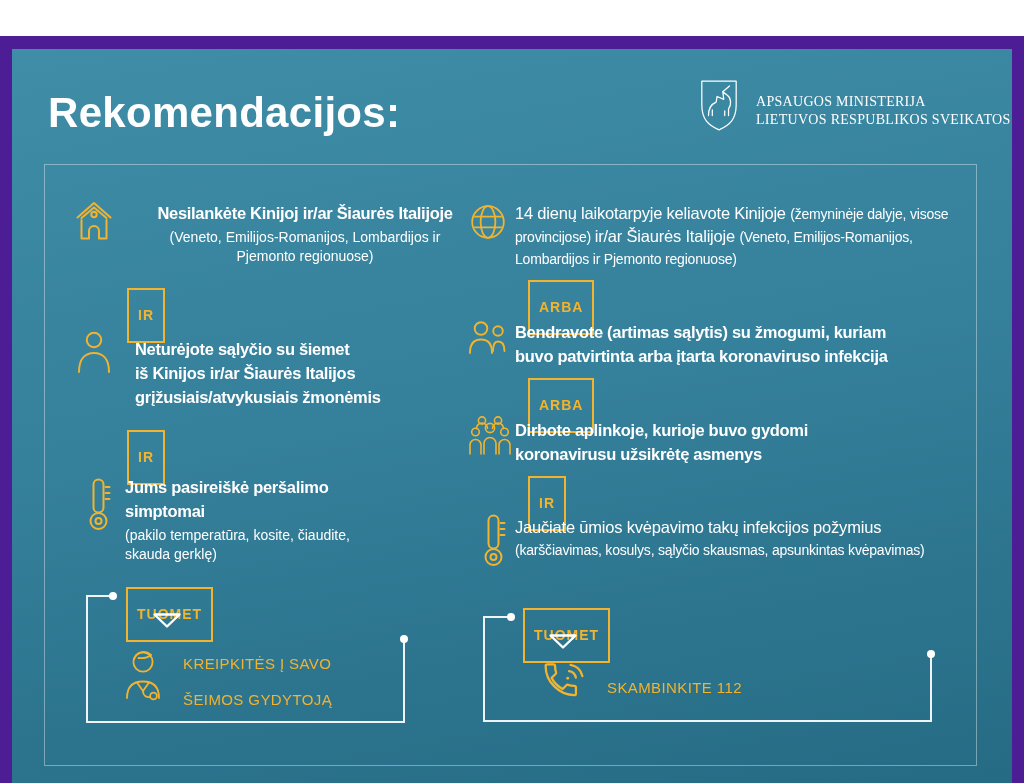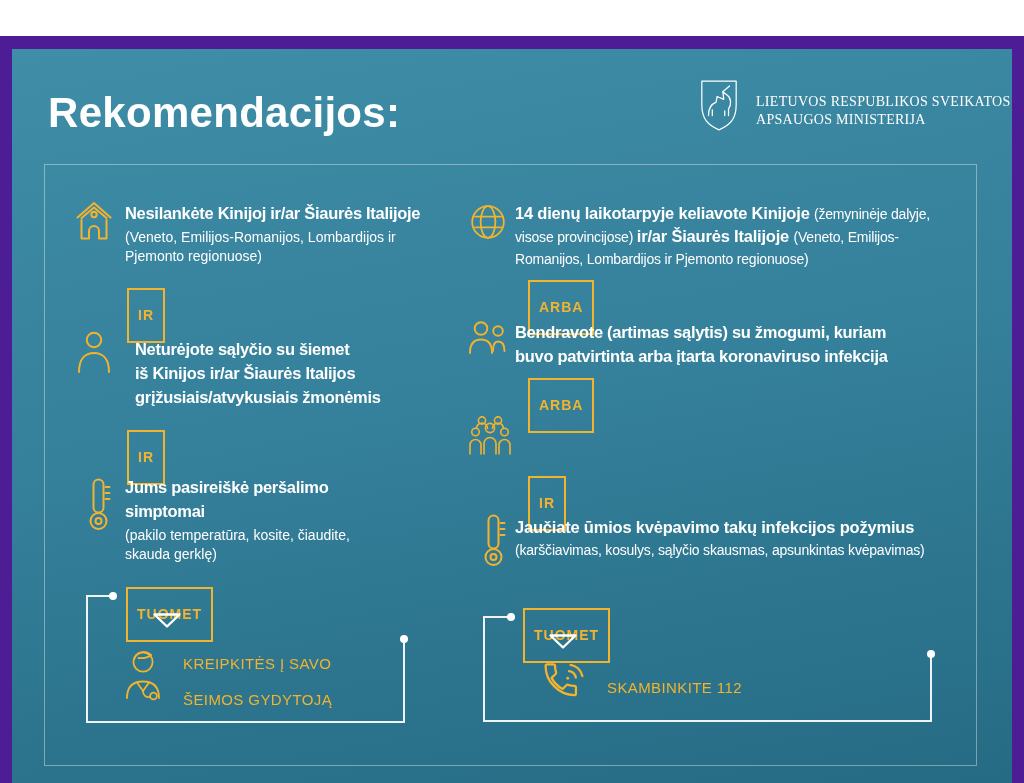"LIETUVOS RESPUBLIKOS SVEIKATOS" div { order: before "APSAUGOS MINISTERIJA" -> after "APSAUGOS MINISTERIJA" }
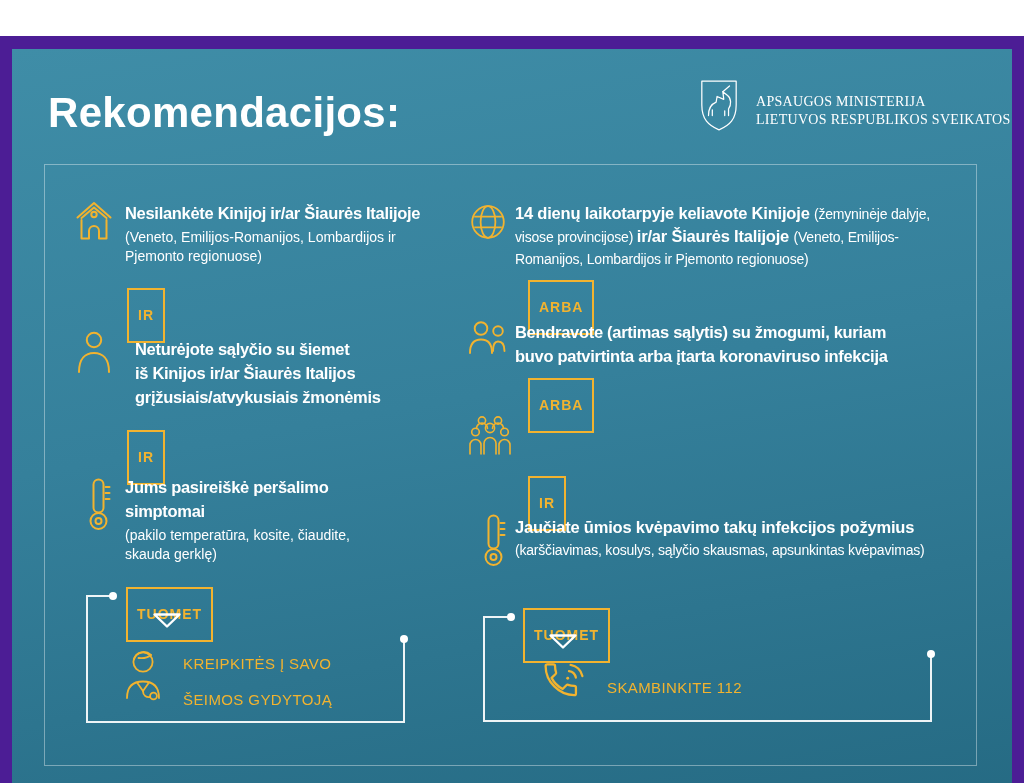"Nesilankėte Kinijoj ir/ar Šiaurės" div.txt { text-align: none -> center }
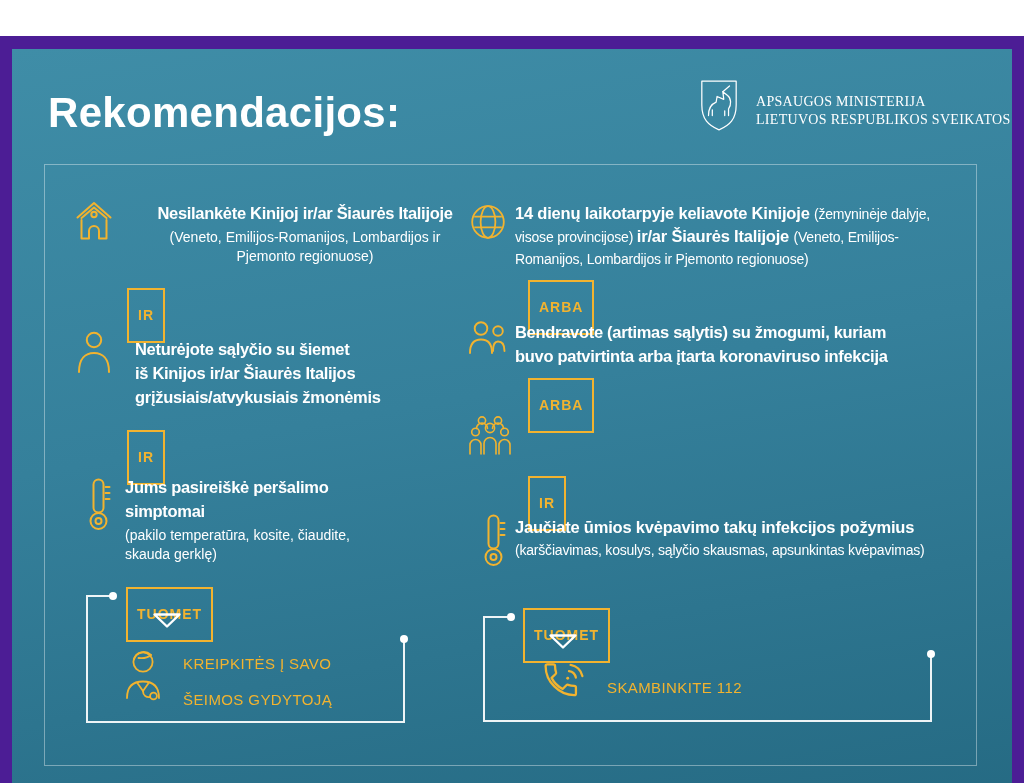"14 dienų laikotarpyje keliavote Kinijoje" .seg-b { font-weight: 700 -> 400 }
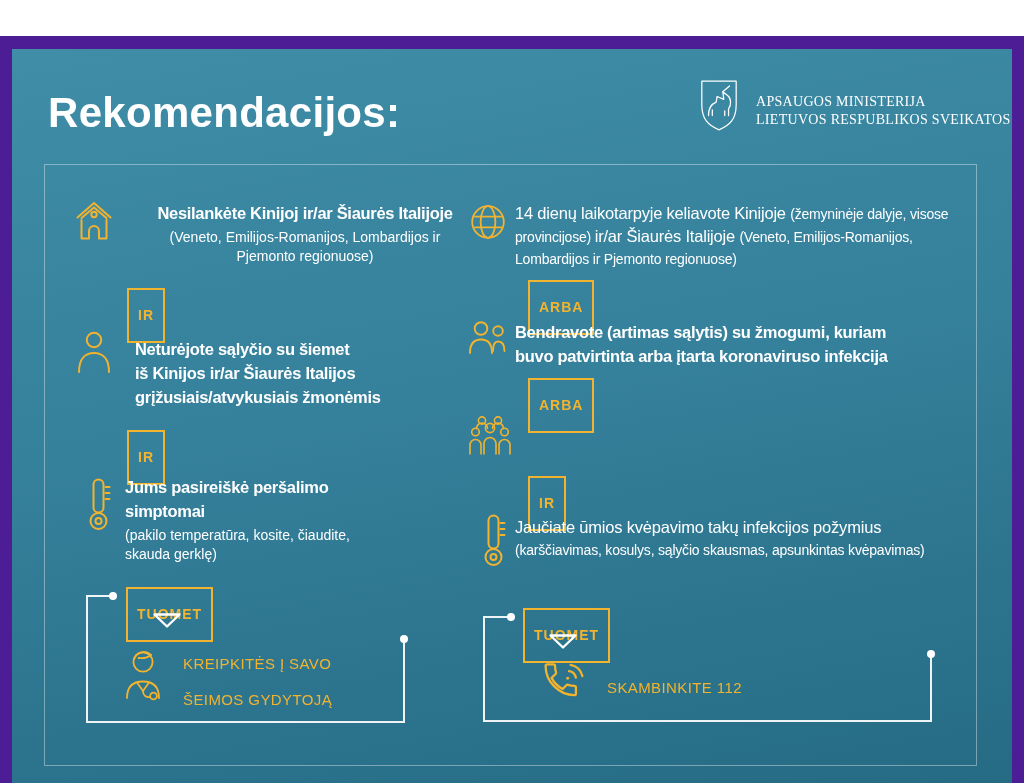"Dirbote aplinkoje, kurioje buvo gydomi" div.txt { html: none -> <div> <div>Dirbote aplinkoje, kurioje buvo gydomi koronavirusu užsikrėtę asmenys</div> </div> }
